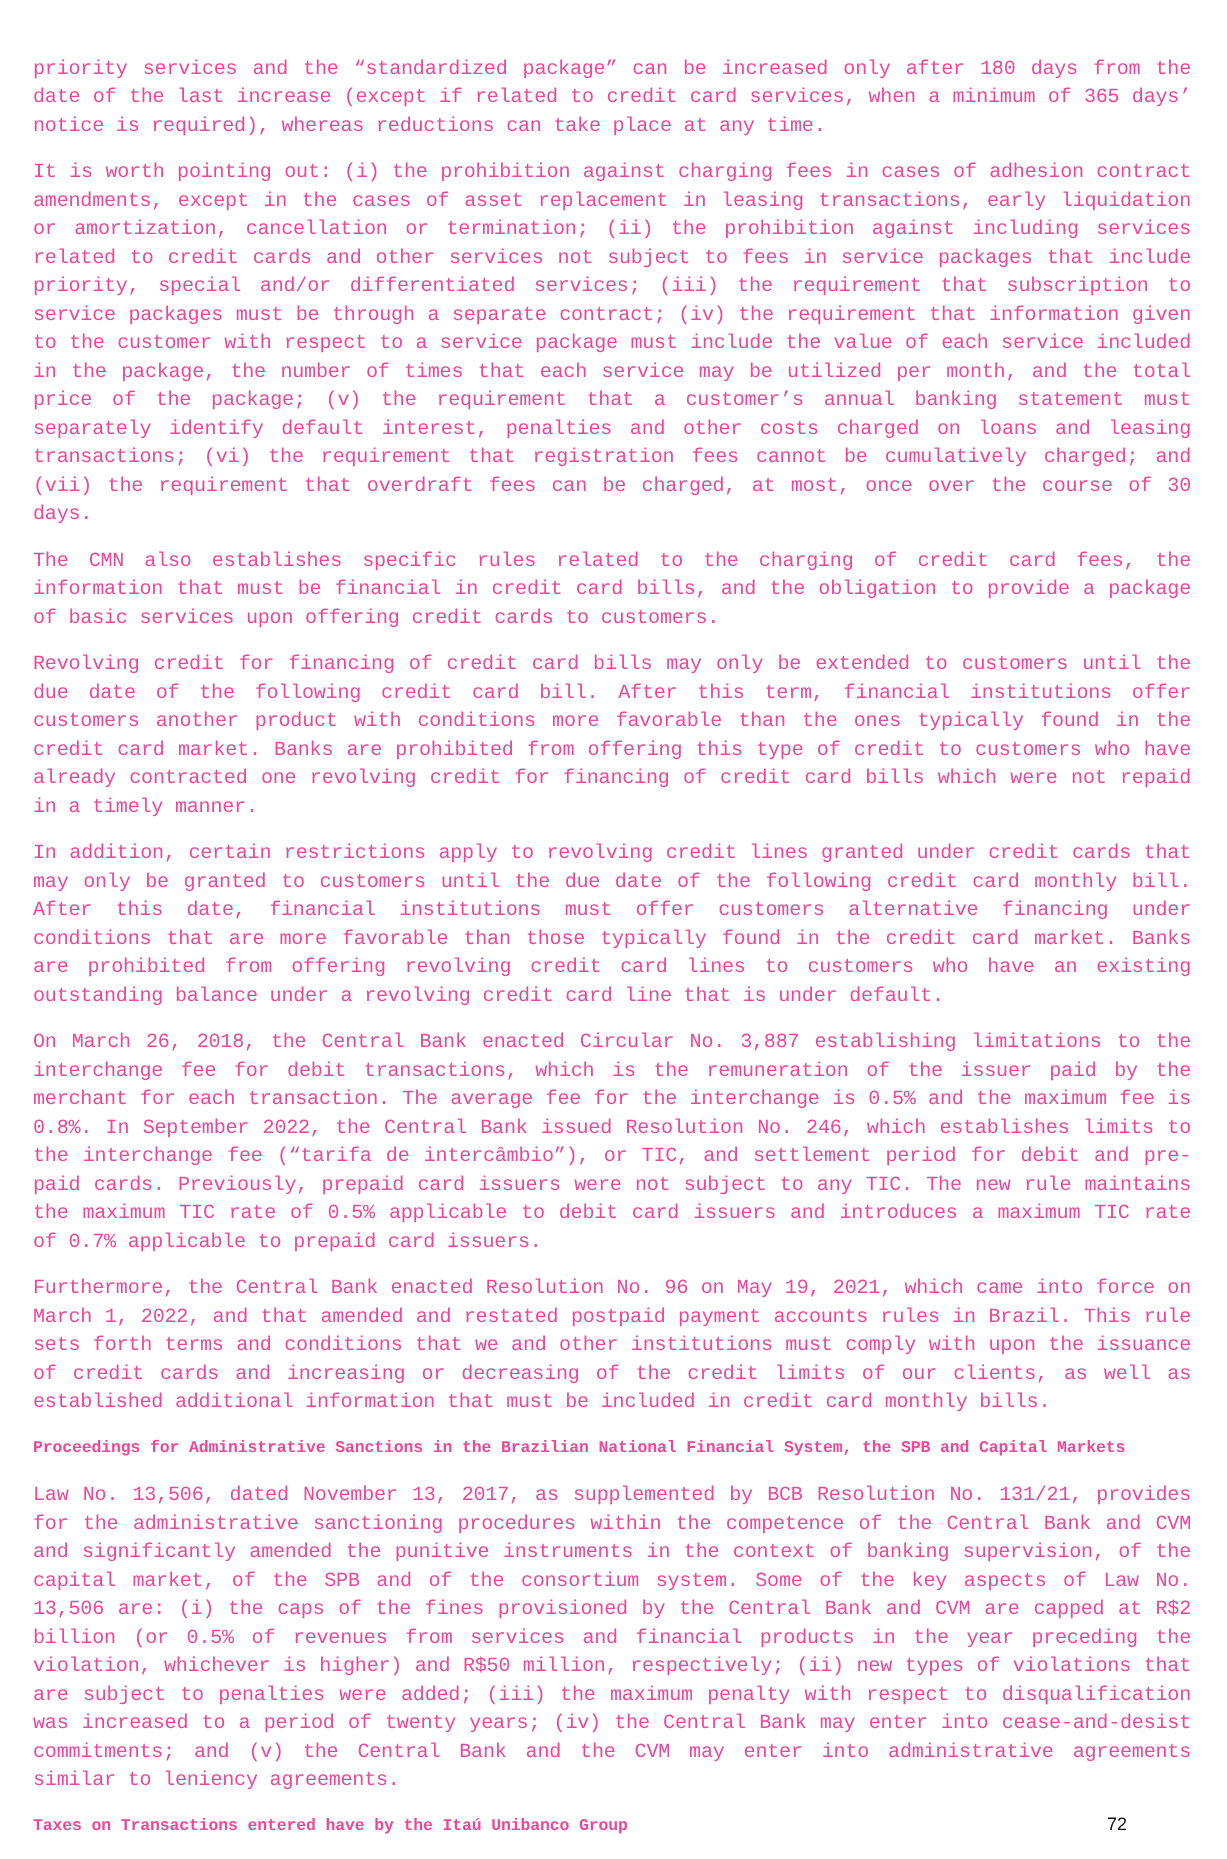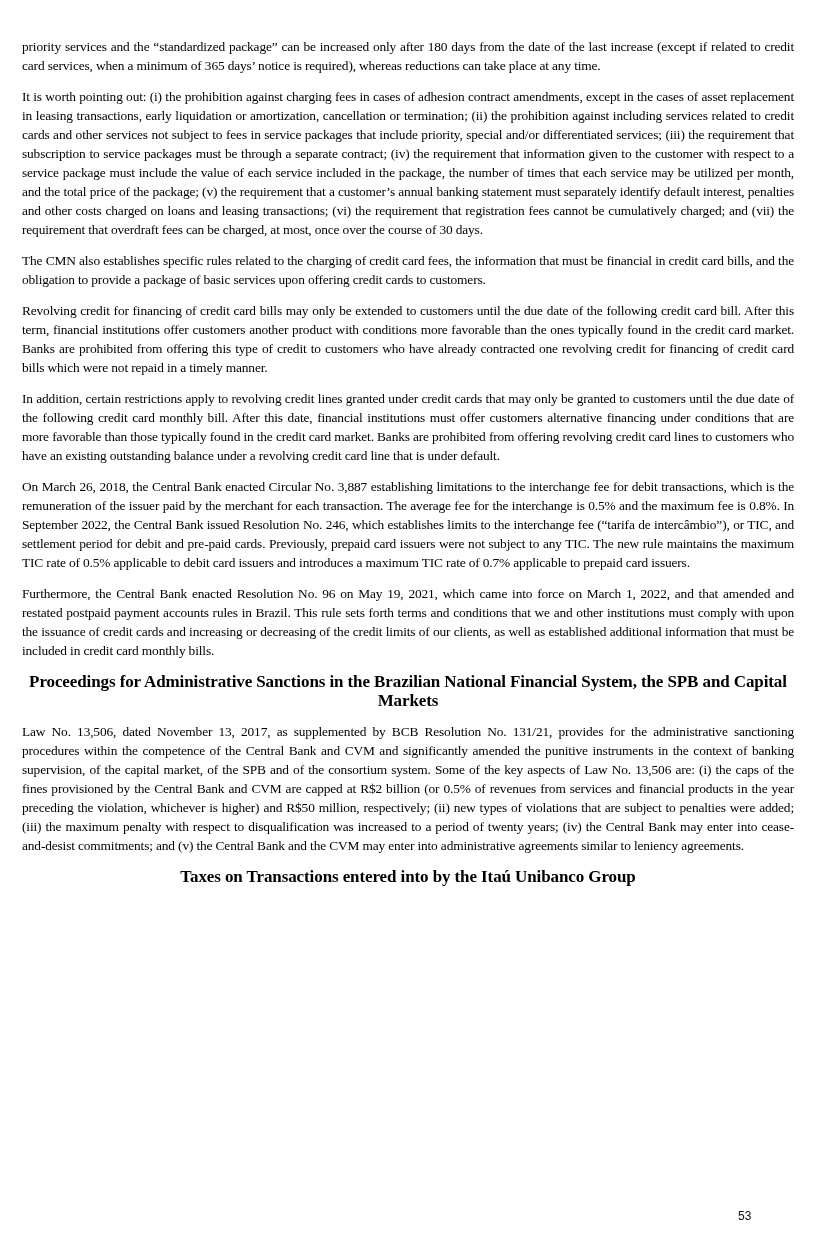"priority services and the “standardized" .page { color: #000000 -> #ec4899; font-family: Liberation Serif, serif -> Liberation Mono, monospace }
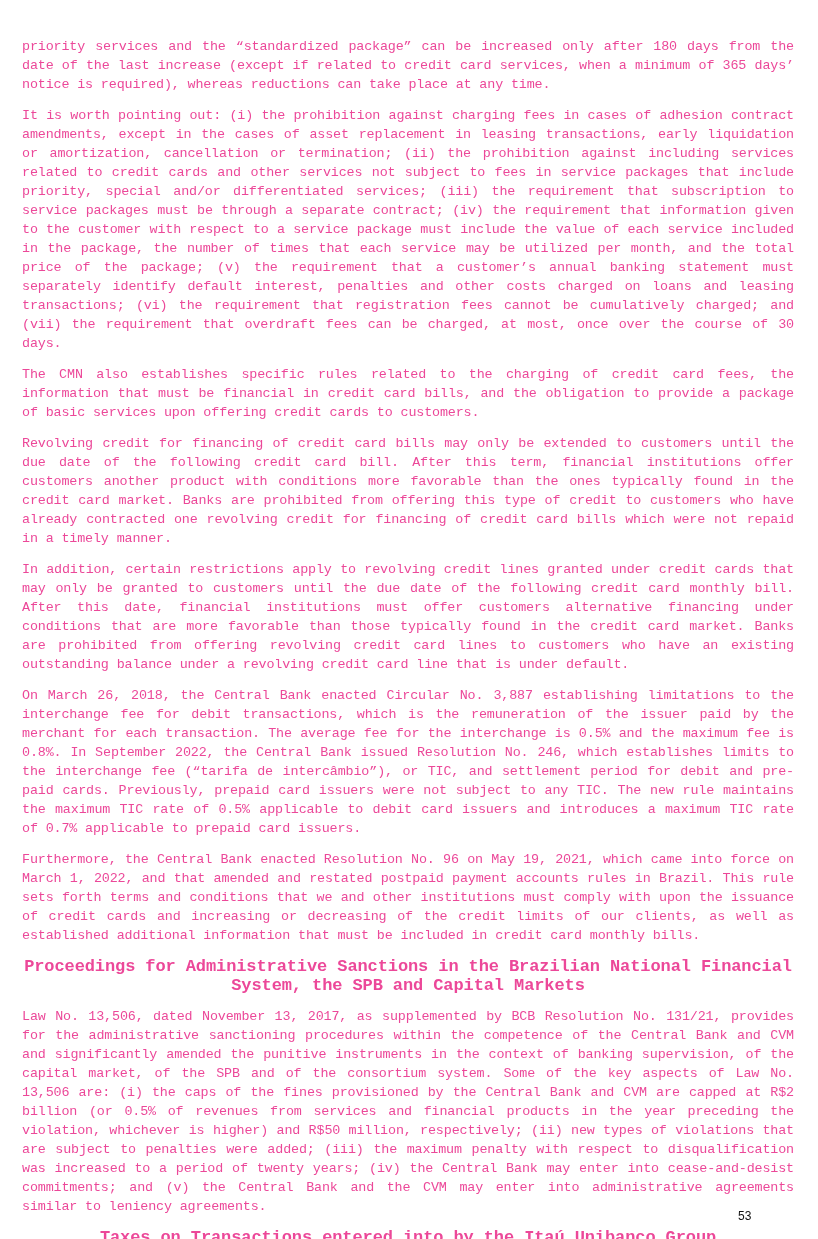"Proceedings for Administrative Sanctions" .page h3 { font-size: 17px -> 11px; text-align: center -> left }
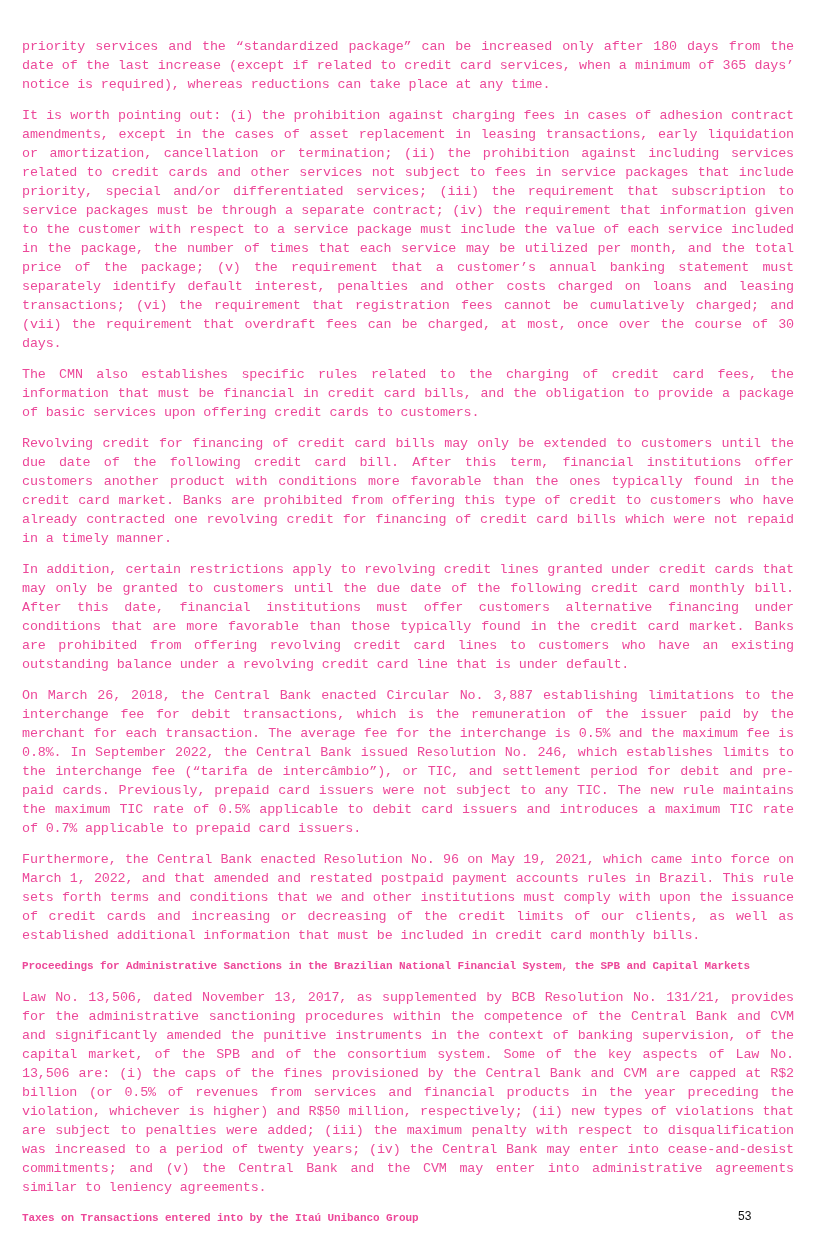"Taxes on Transactions entered into" h3 { text: into -> have }
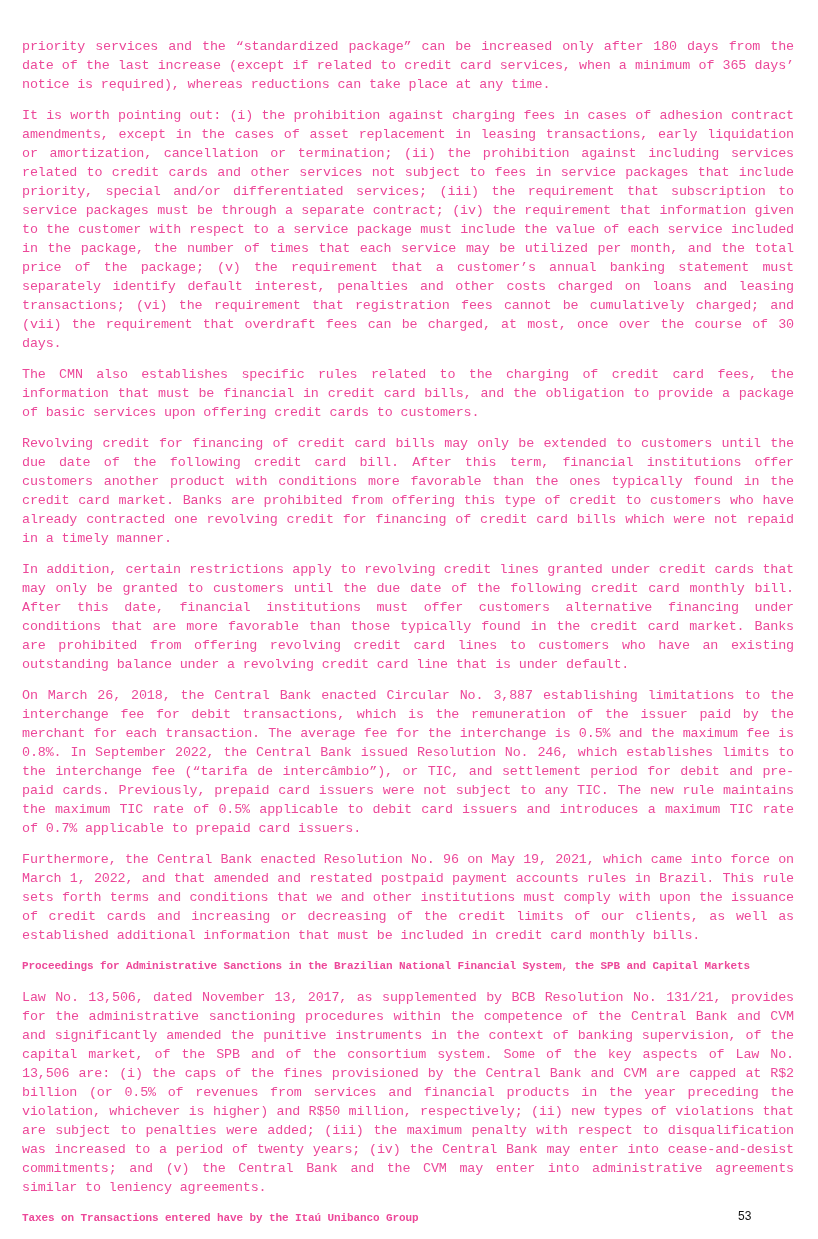"53" div.page-number { text: 53 -> 72 }
